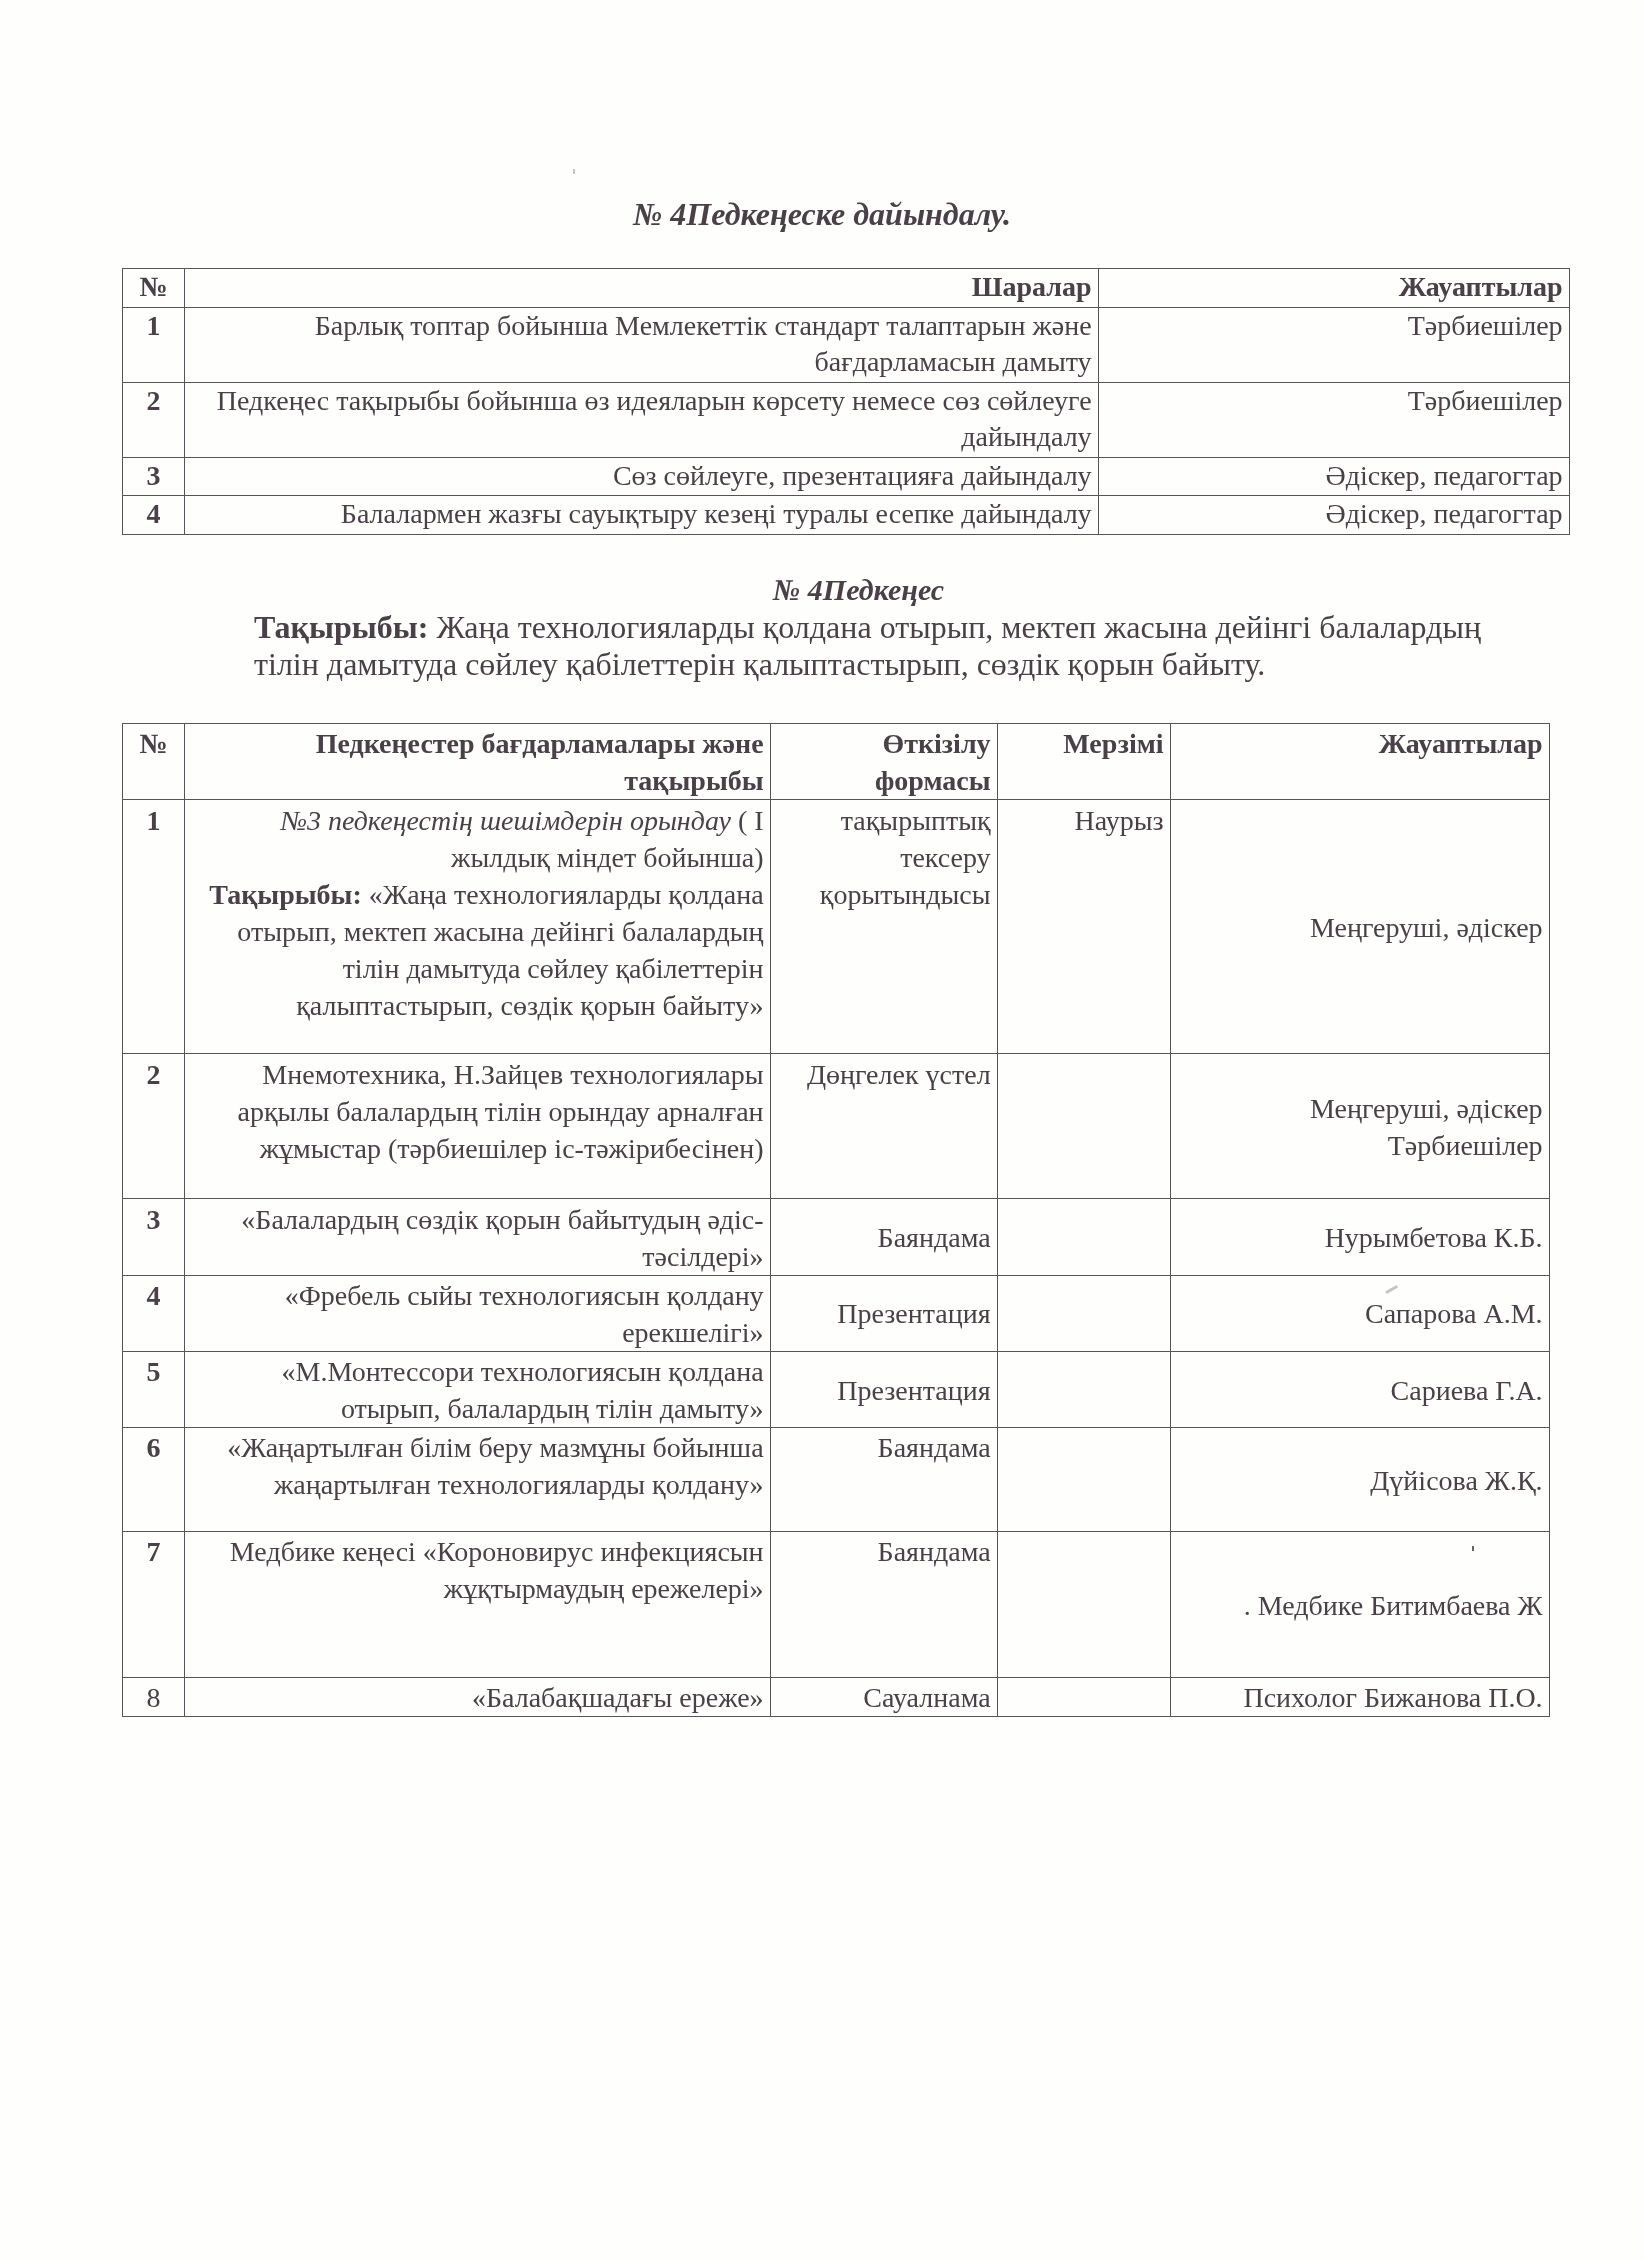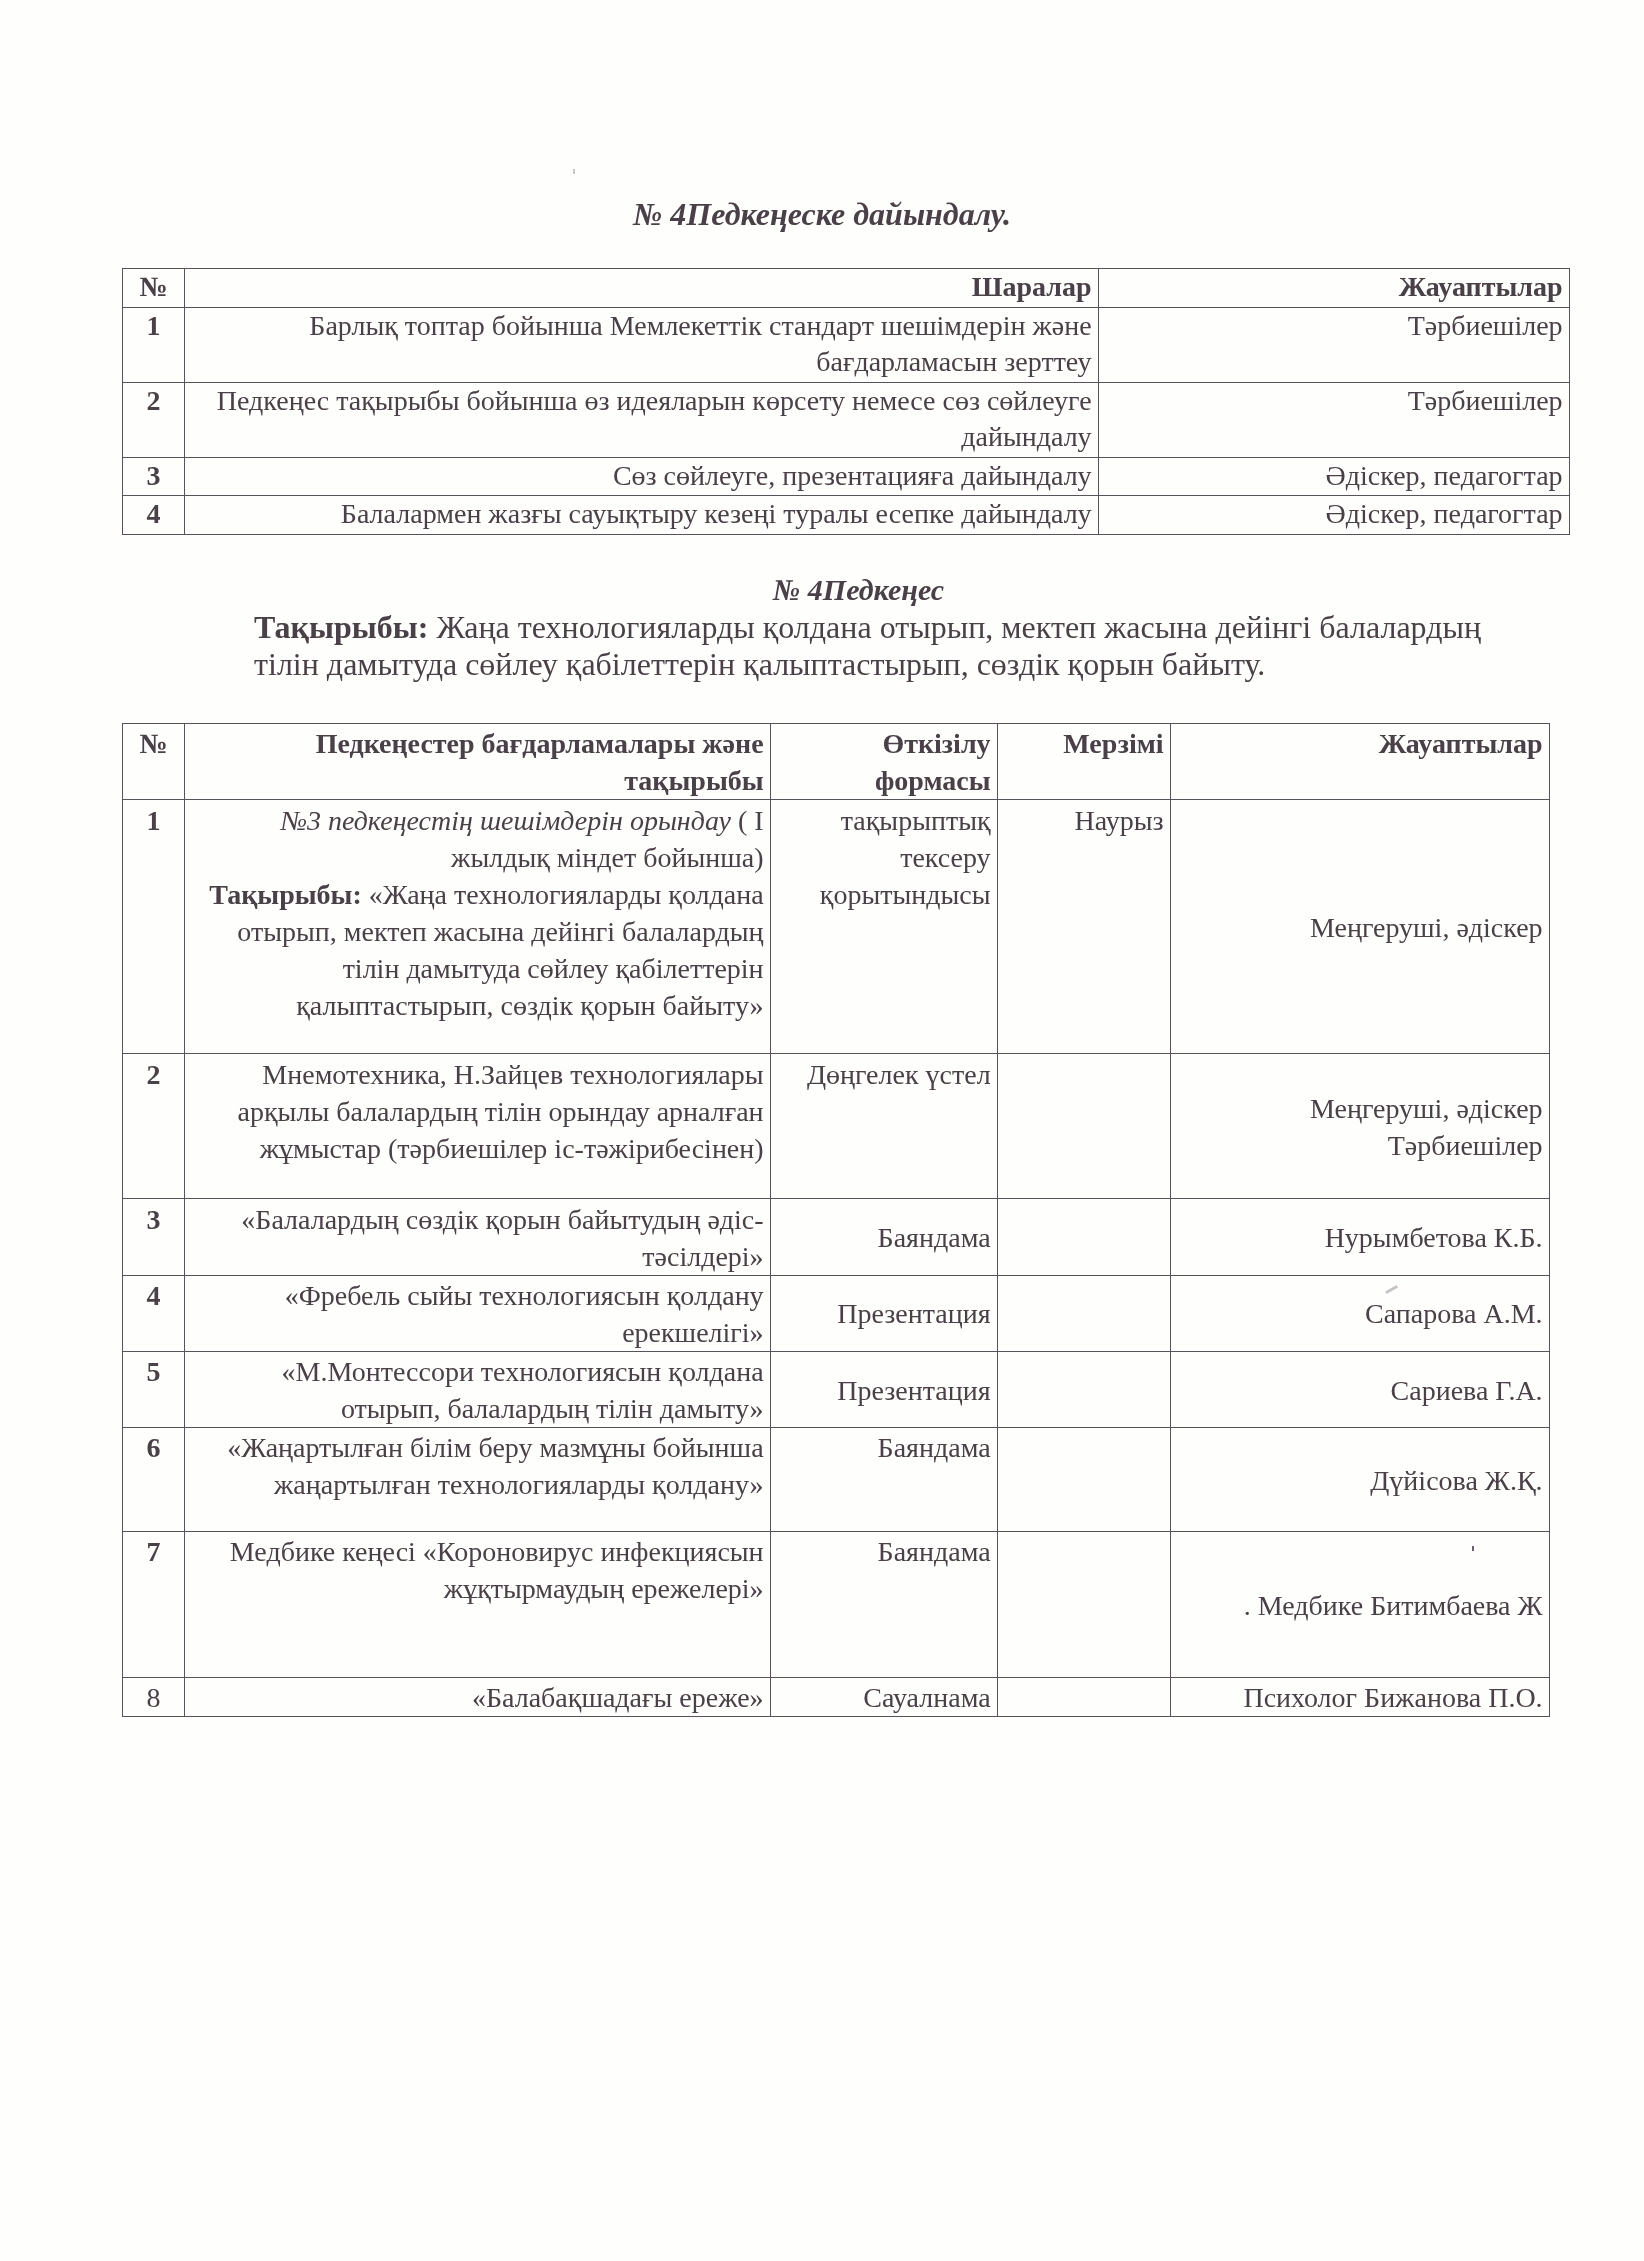"Барлық топтар бойынша Мемлекеттік" td { text: шешімдерін және бағдарламасын зерттеу -> талаптарын және бағдарламасын дамыту }
